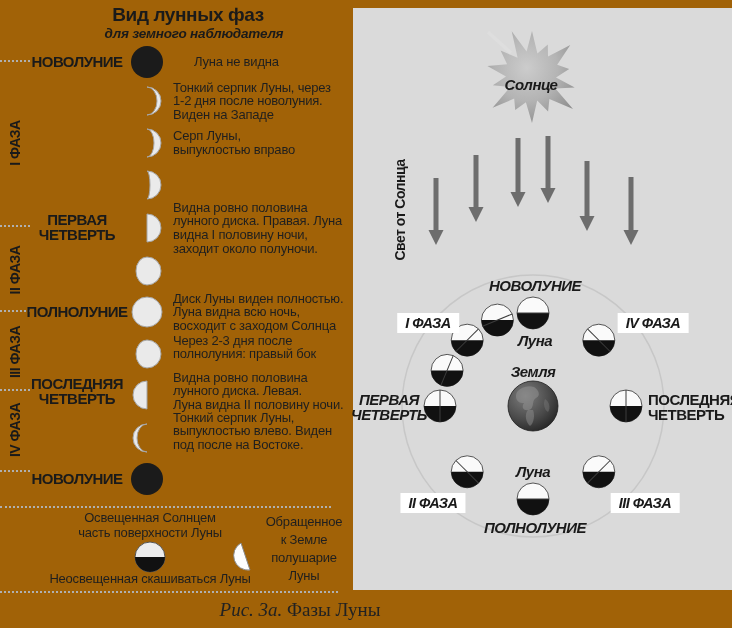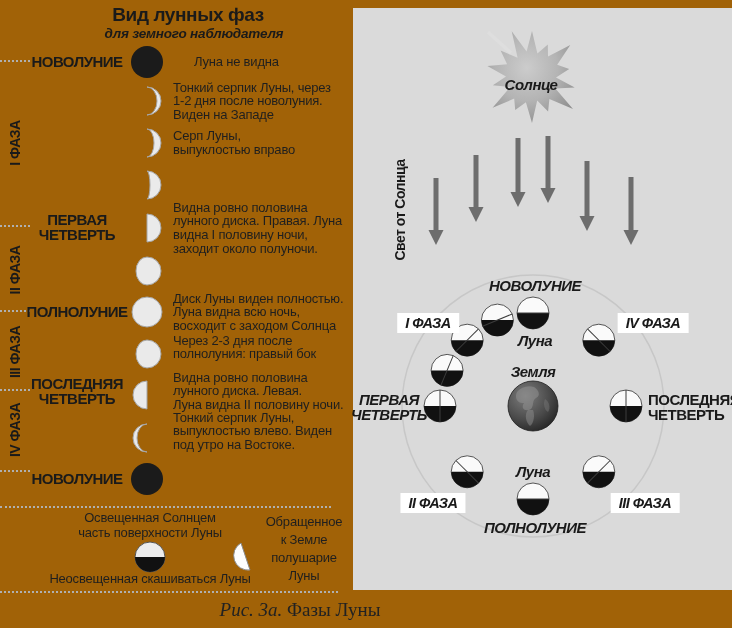"под утро на Востоке." div { text: утро -> после }
